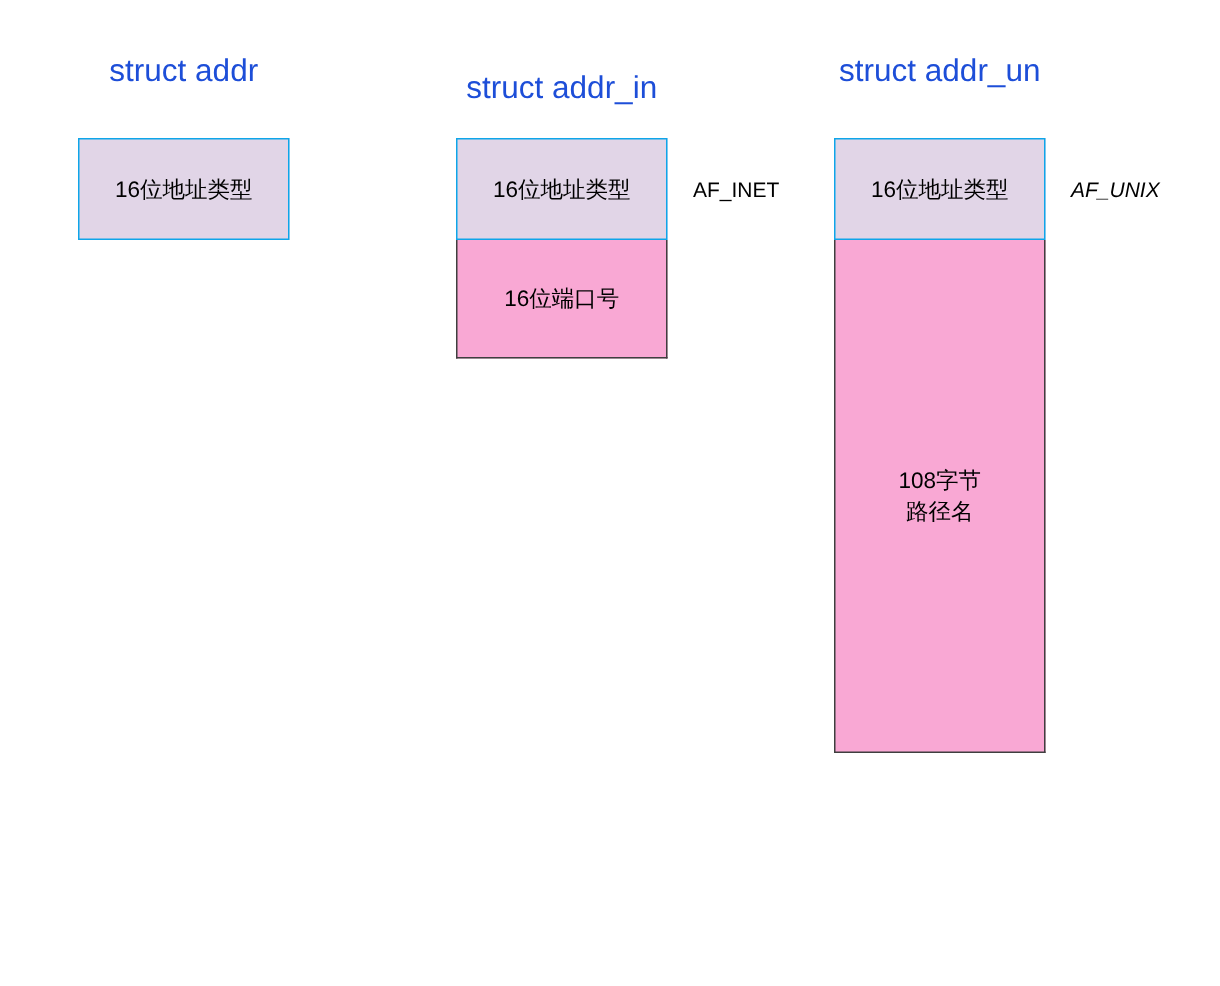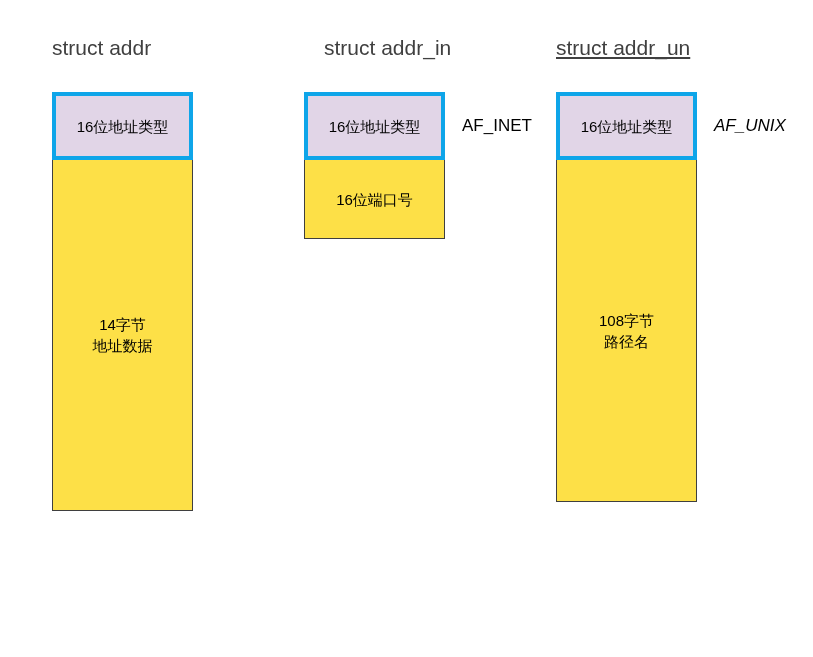"struct addr" .col-title { color: #404040 -> #1d4ed8; text-align: left -> center }
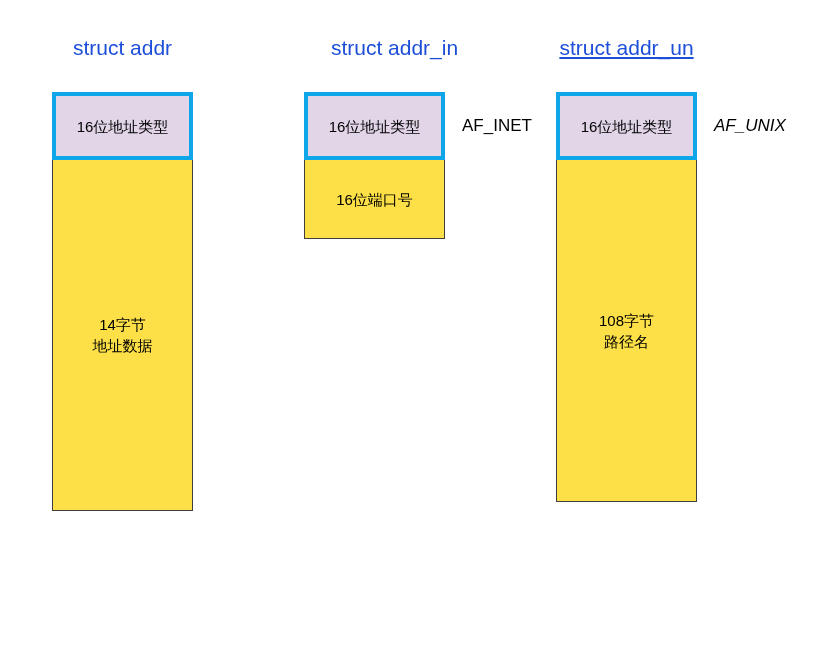"struct addr_in" #title-1 { margin-left: 20px -> none; top: 36px -> 47px }
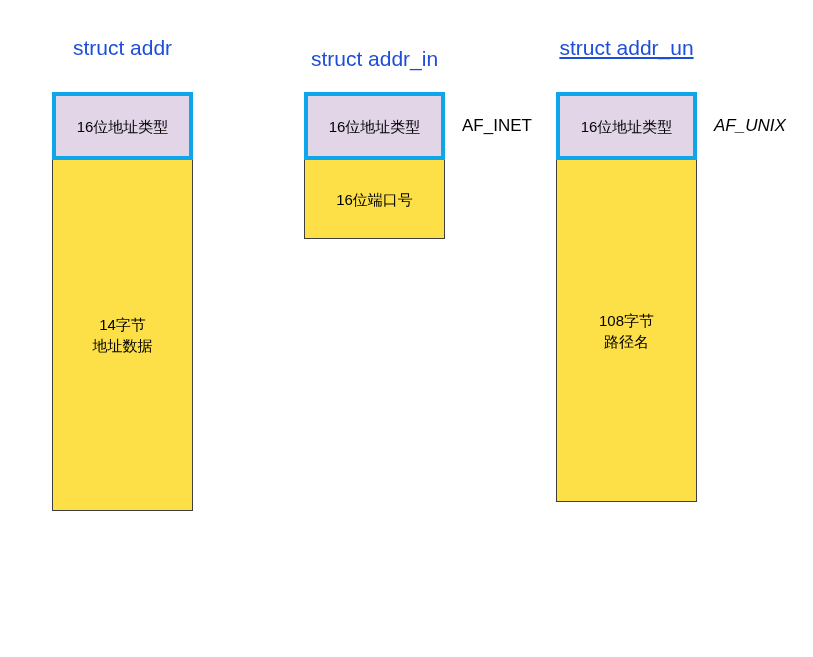"struct addr_un" #title-2 { text-decoration: underline -> none }
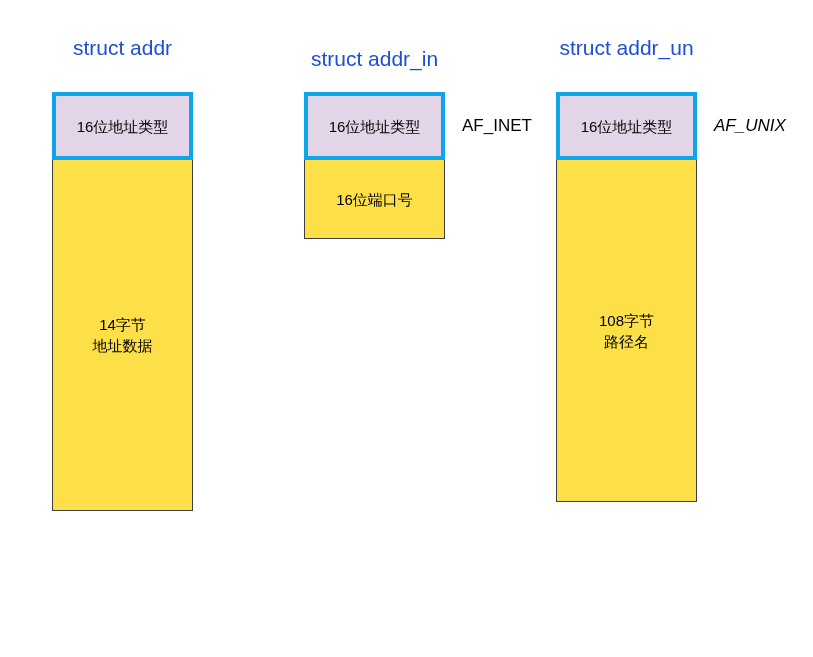"16位地址类型" .field.header { border: 4px solid #0ea5e9 -> 1px solid #0ea5e9 }
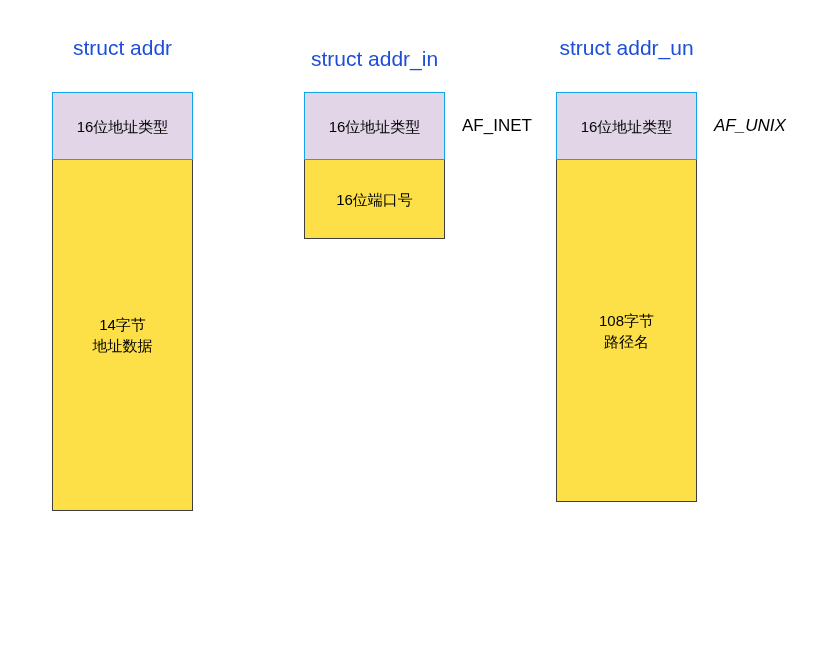"AF_INET" .side-label { font-size: 17px -> 14px }
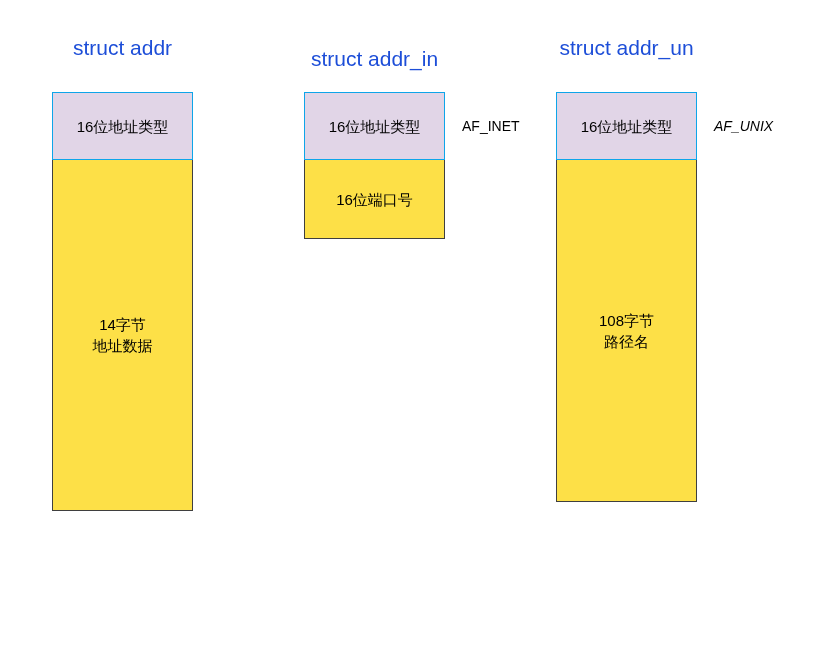"16位端口号" .field.body { background: #fde047 -> #f9a8d4 }
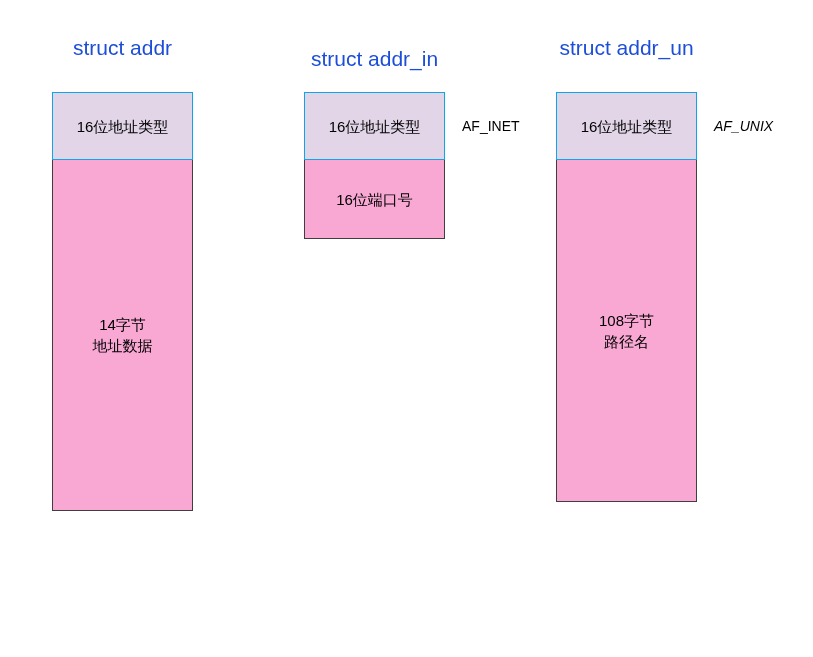"14字节" div.field { html: <div>14字节 地址数据</div> -> none }
